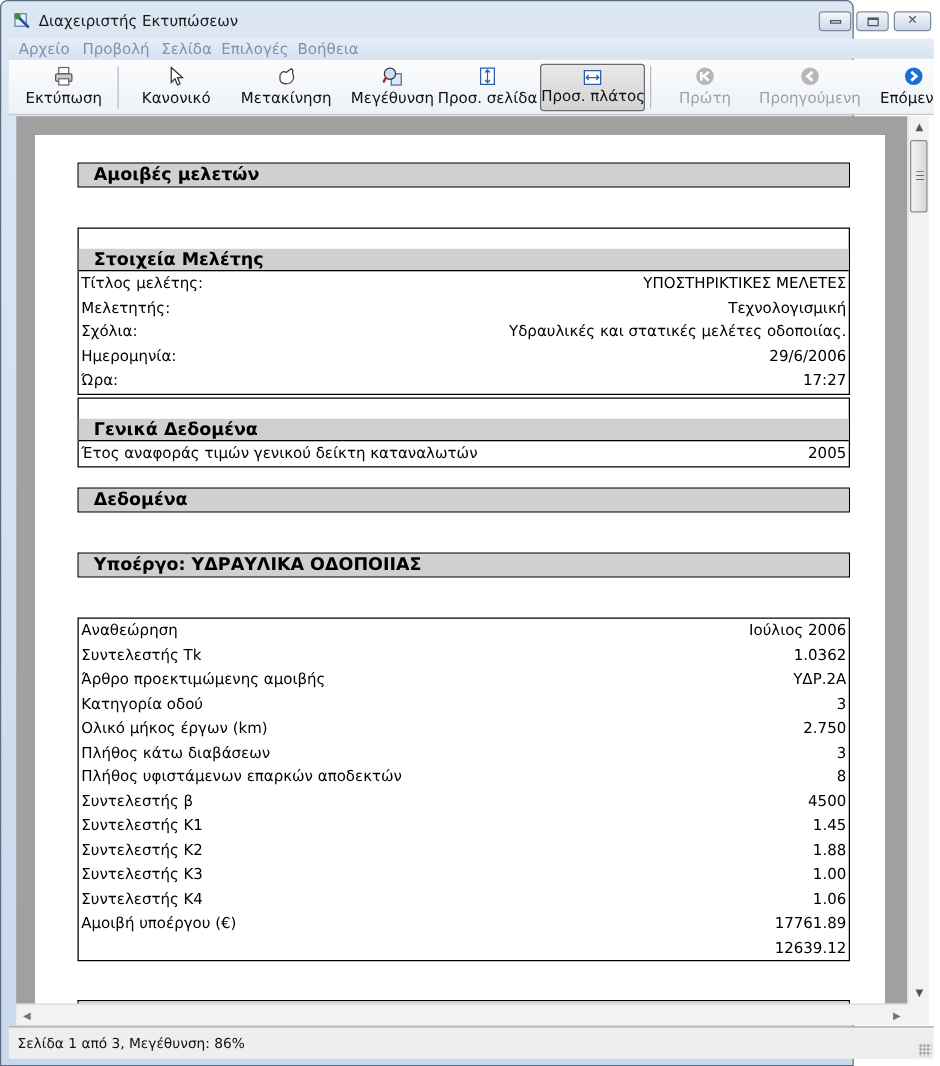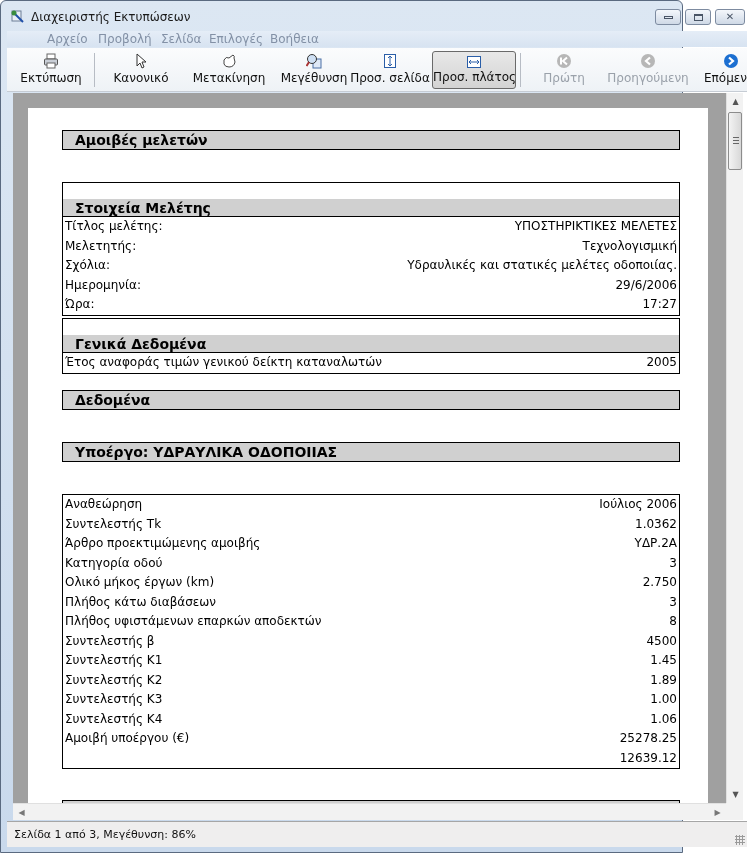"Αρχείο" .menu-item { margin-left: 32px -> none }
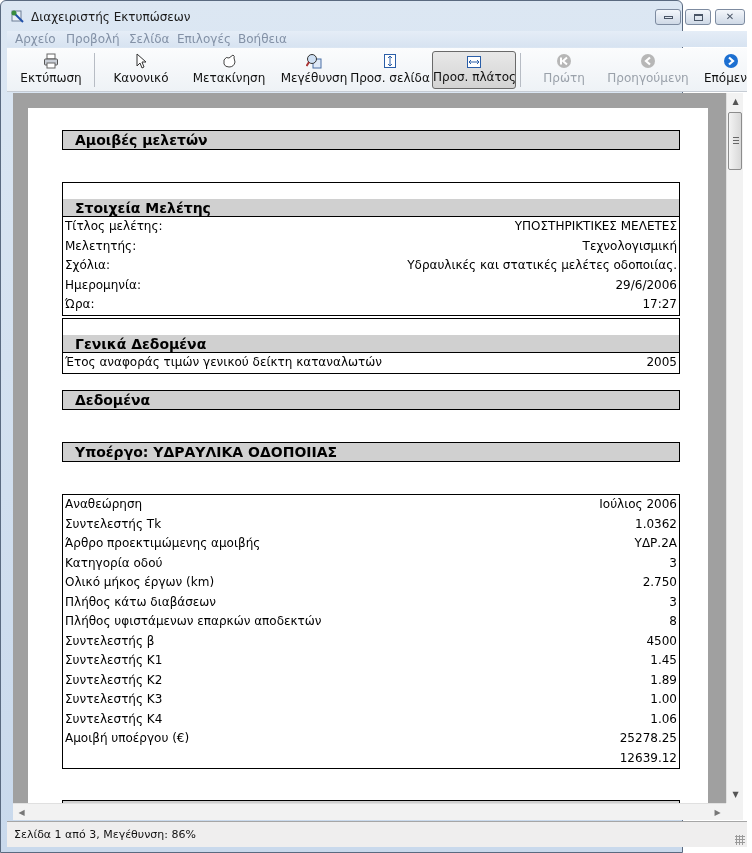"1.89" span.v { text: 1.89 -> 1.88 }
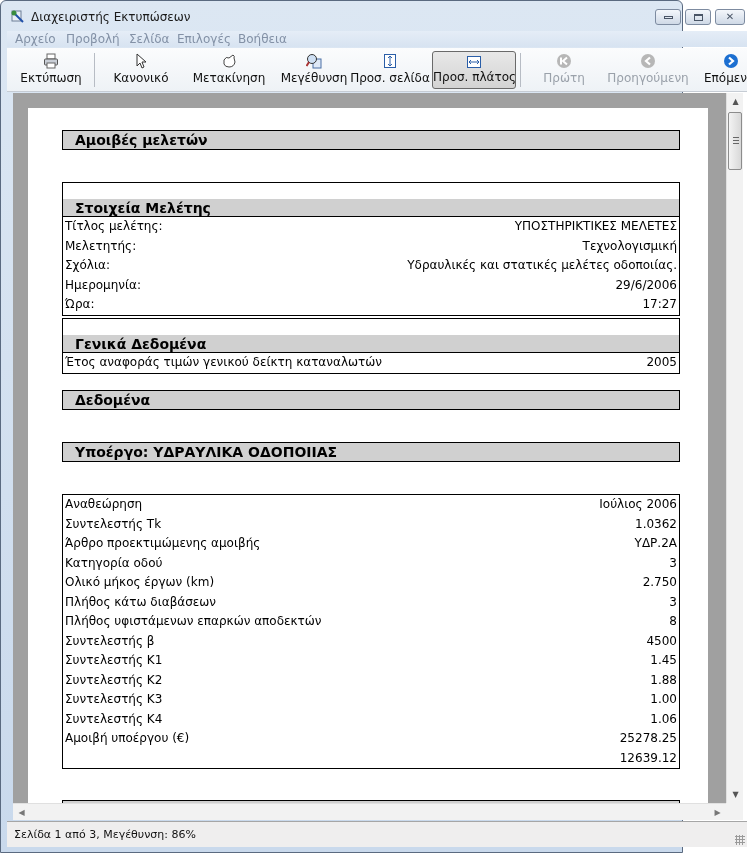"25278.25" span.v { text: 25278.25 -> 17761.89 }
